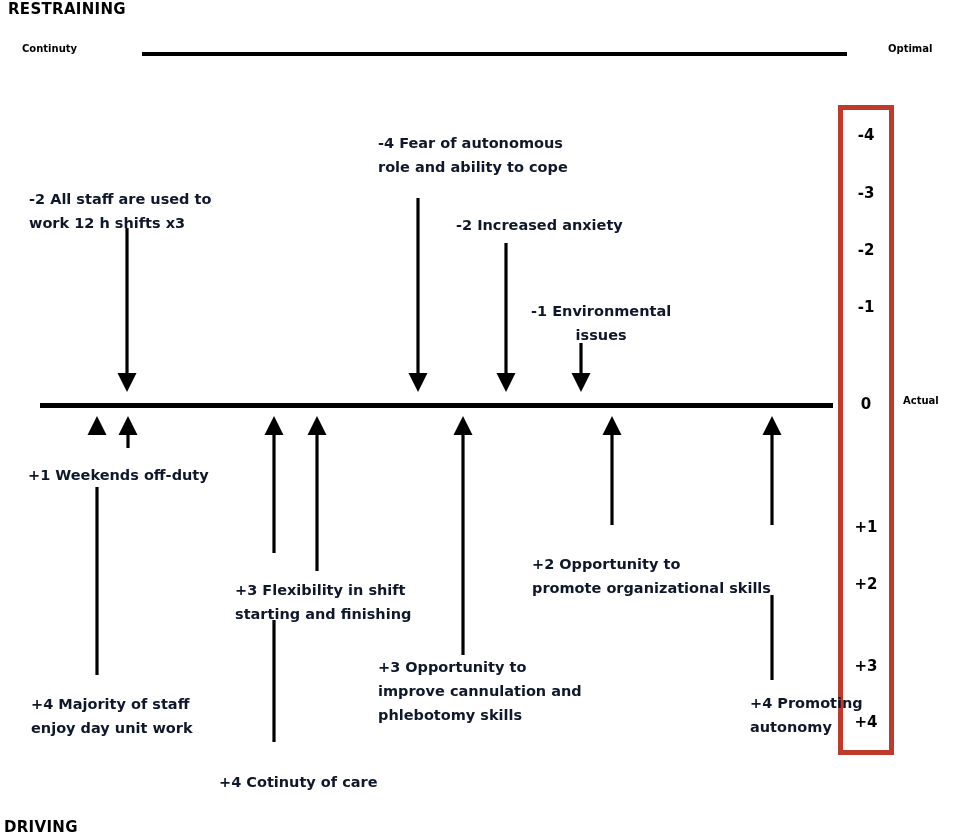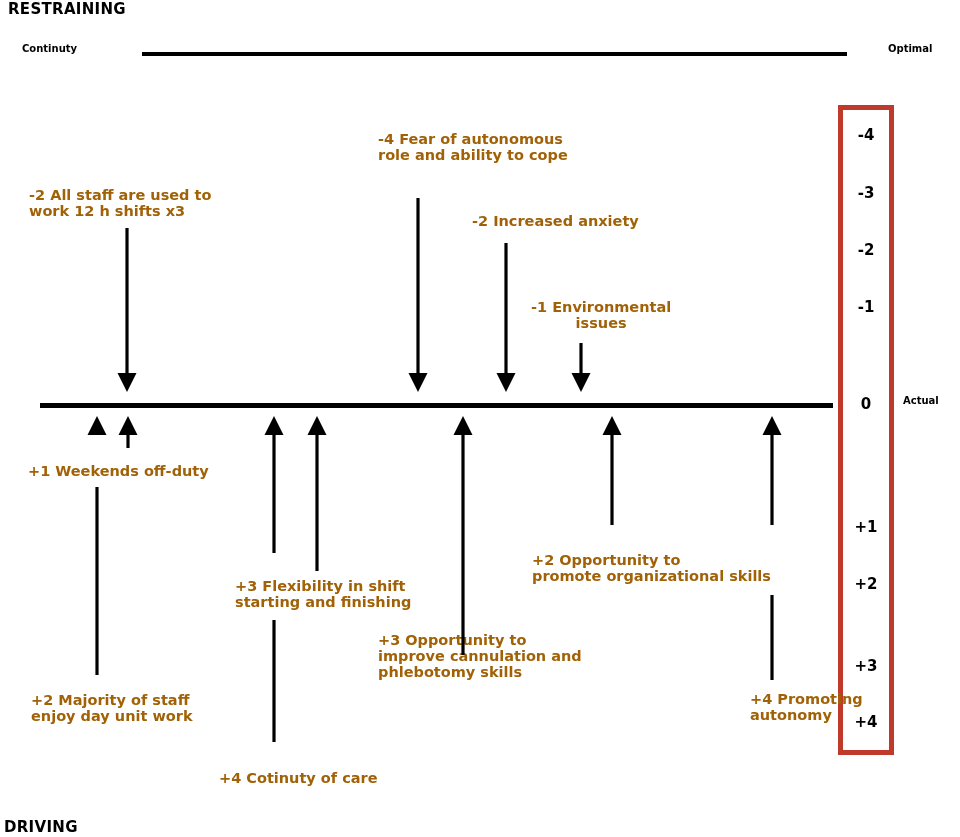"-4 Fear of autonomous" .force-label { color: #a16207 -> #0f172a; line-height: 16px -> 24px }
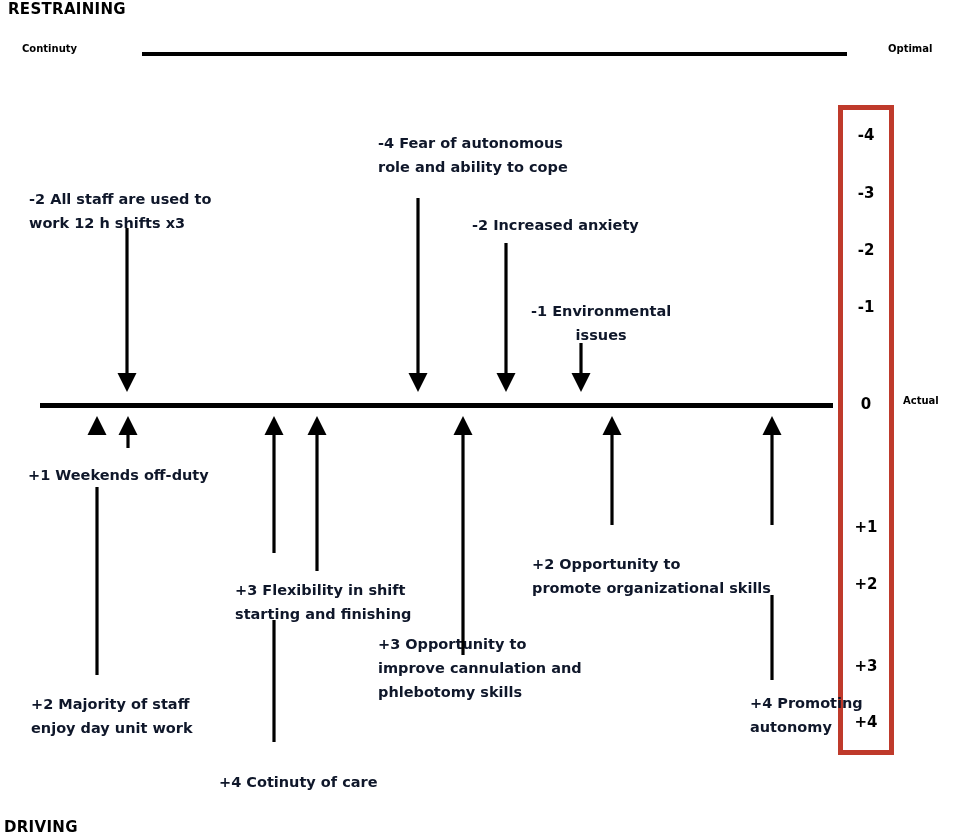"-2 Increased anxiety" div.force-label { margin-left: 16px -> none }
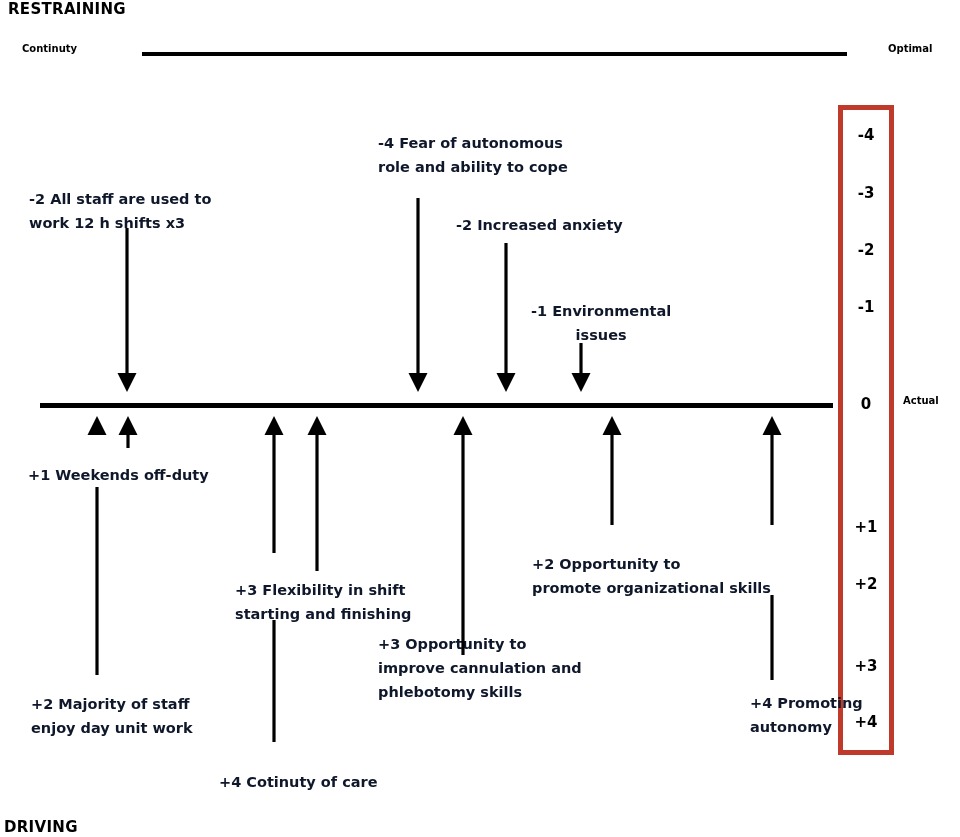"+3 Opportunity to" div.force-label { top: 632px -> 655px }
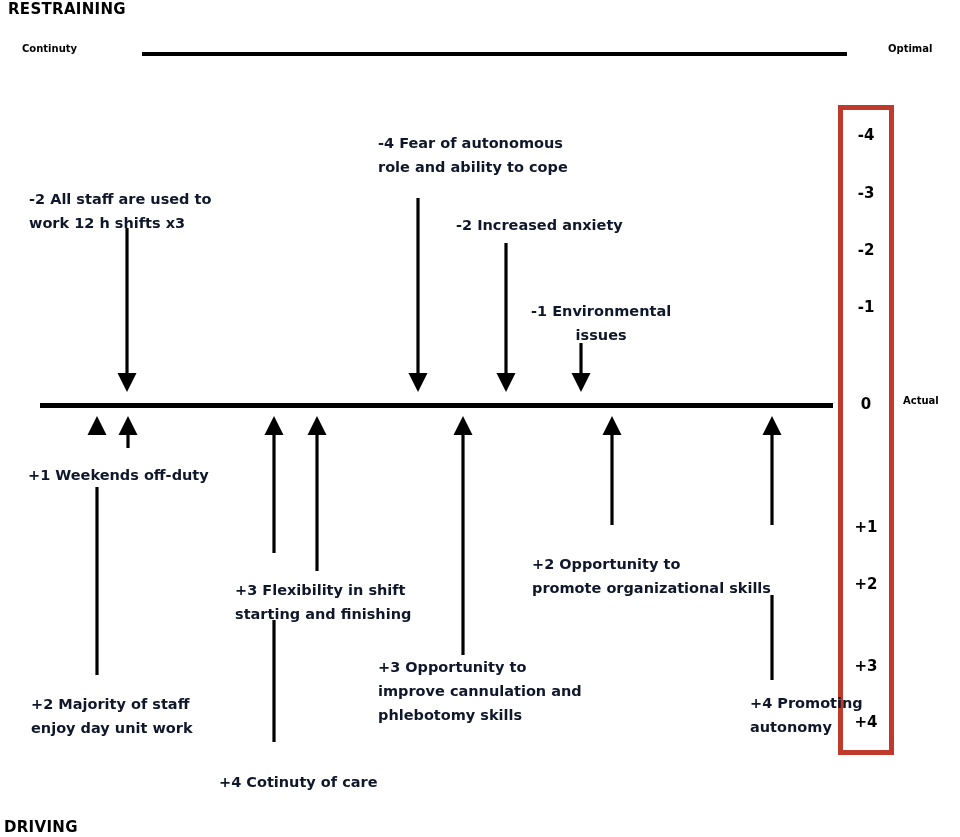"+2 Majority of staff" div.force-label { text: +2 -> +4 }
